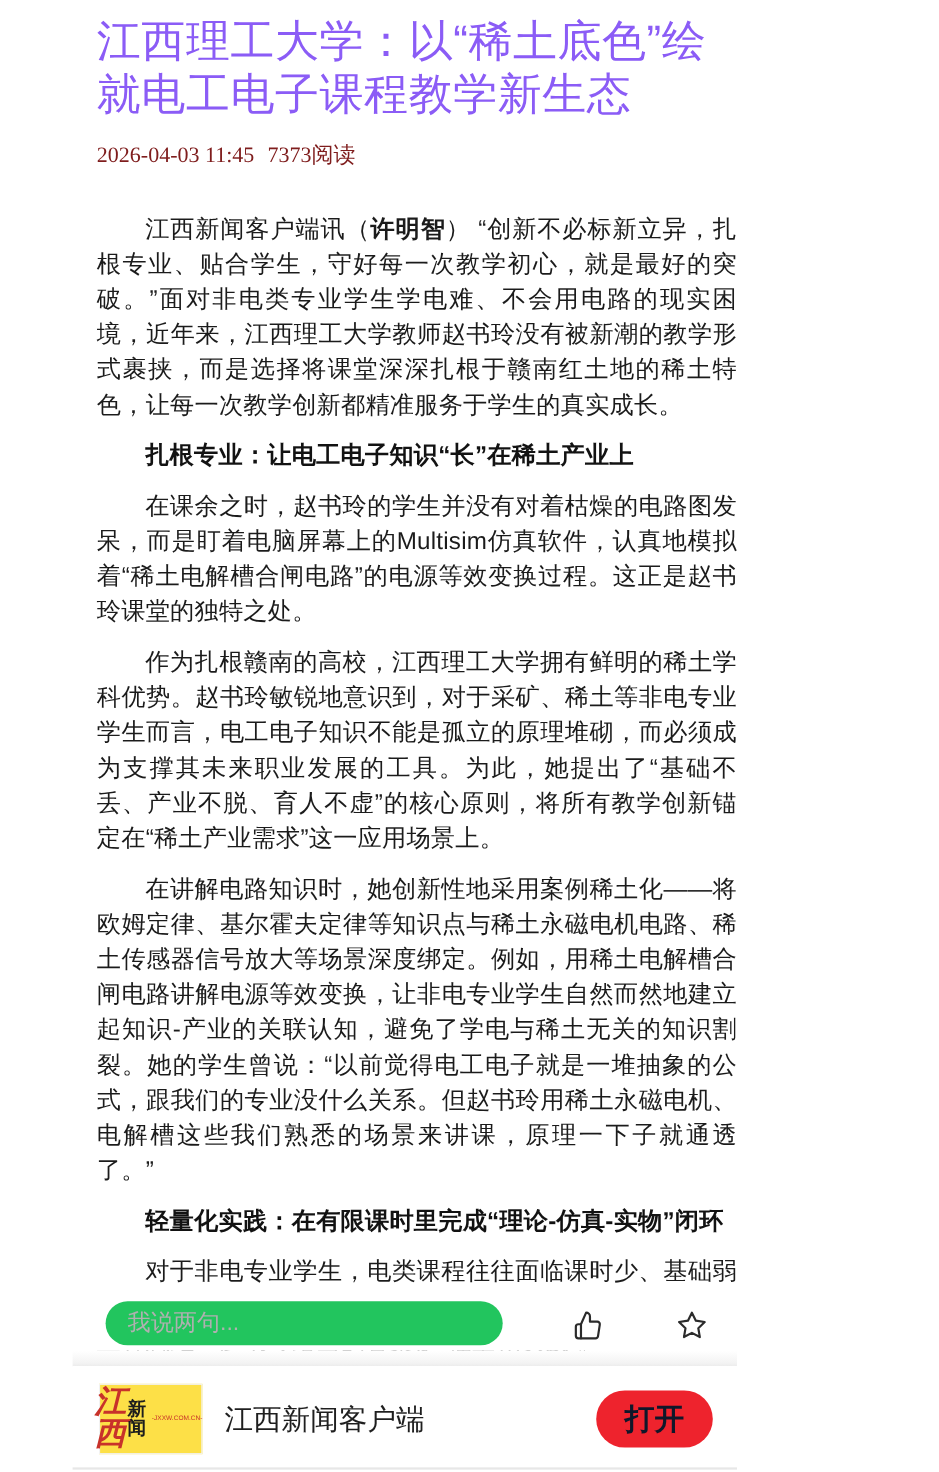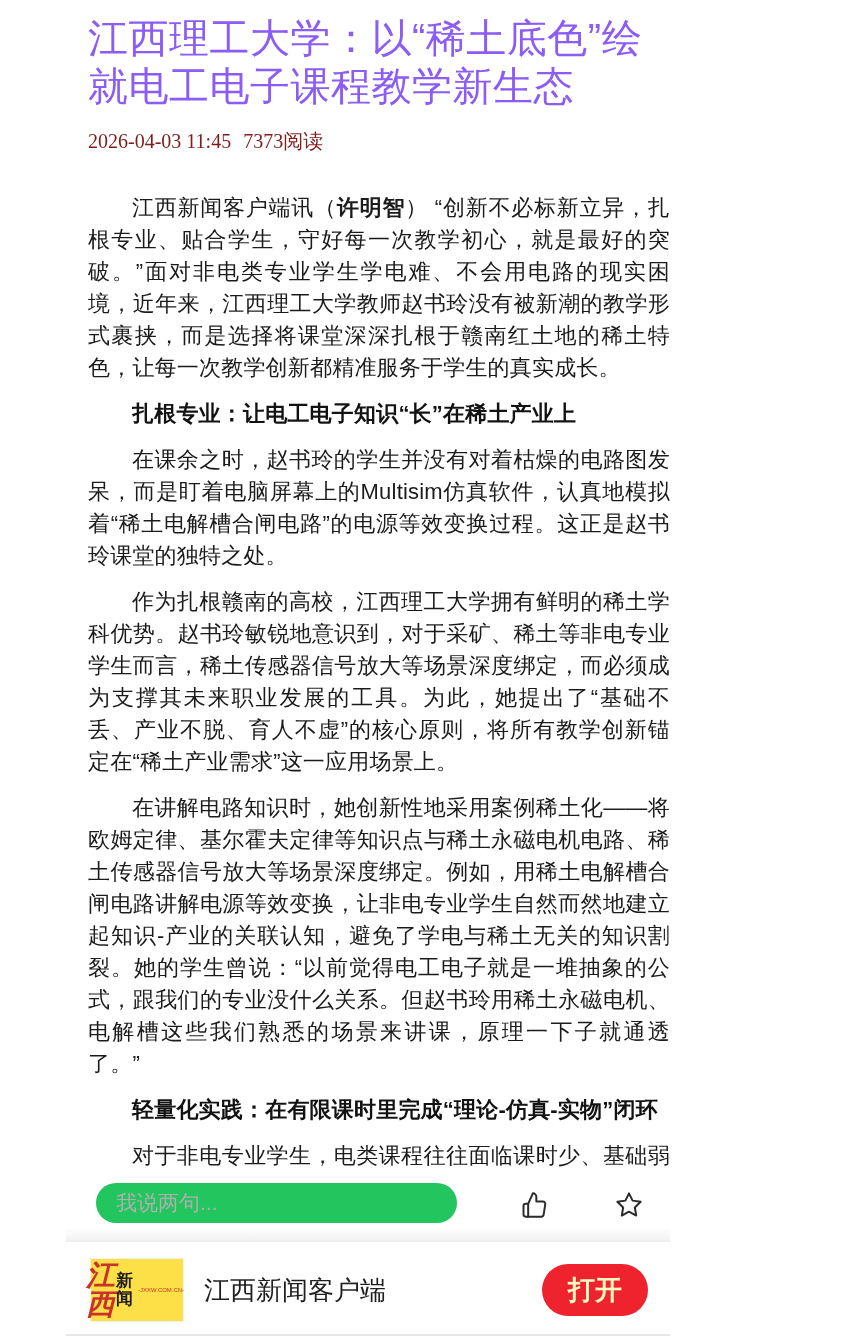"作为扎根赣南的高校，江西理工大学拥有鲜明的稀土学科优势。赵书玲敏锐地意识到，对于" p { text: 稀土传感器信号放大等场景深度绑定 -> 电工电子知识不能是孤立的原理堆砌 }
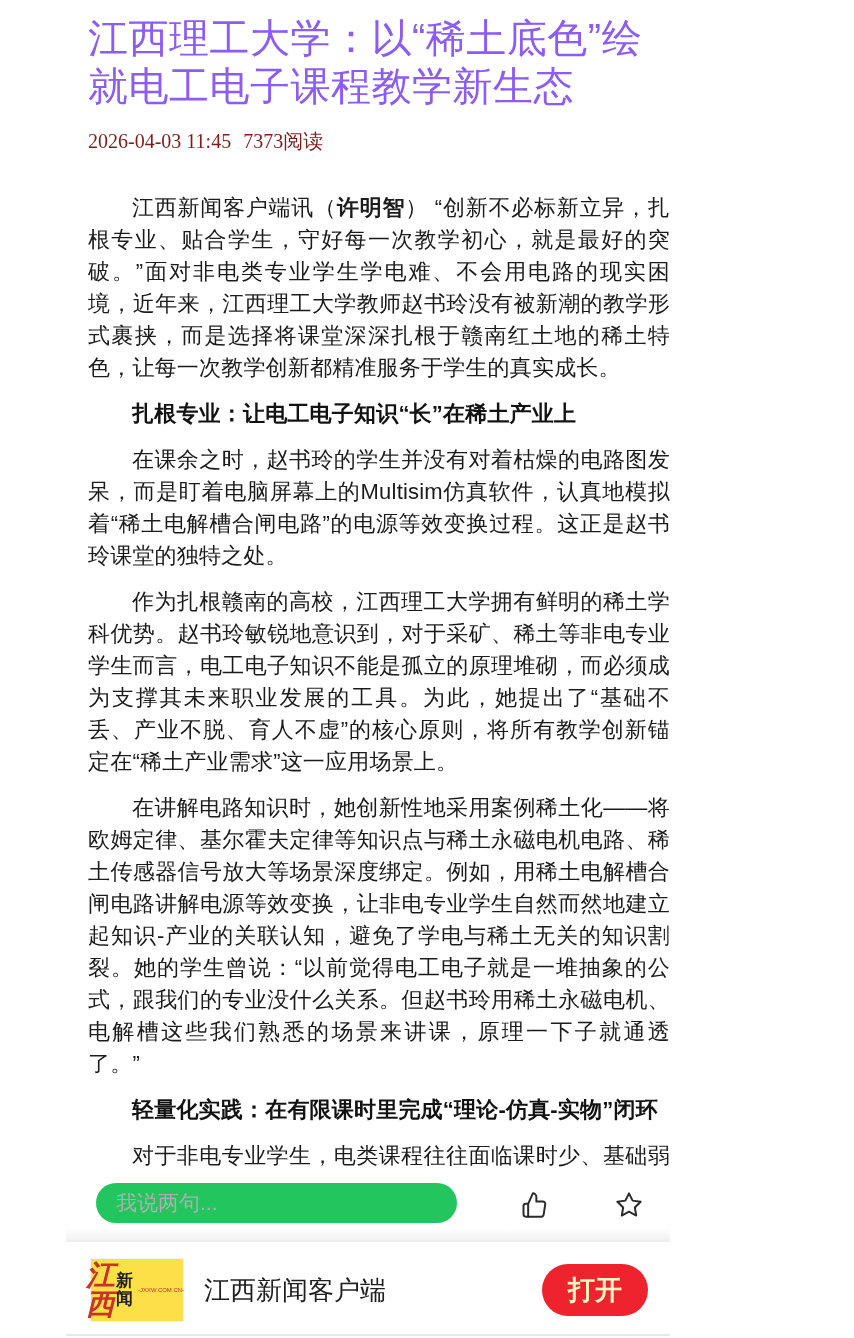"打开" .open-btn { color: #fef9c3 -> #0f172a }
